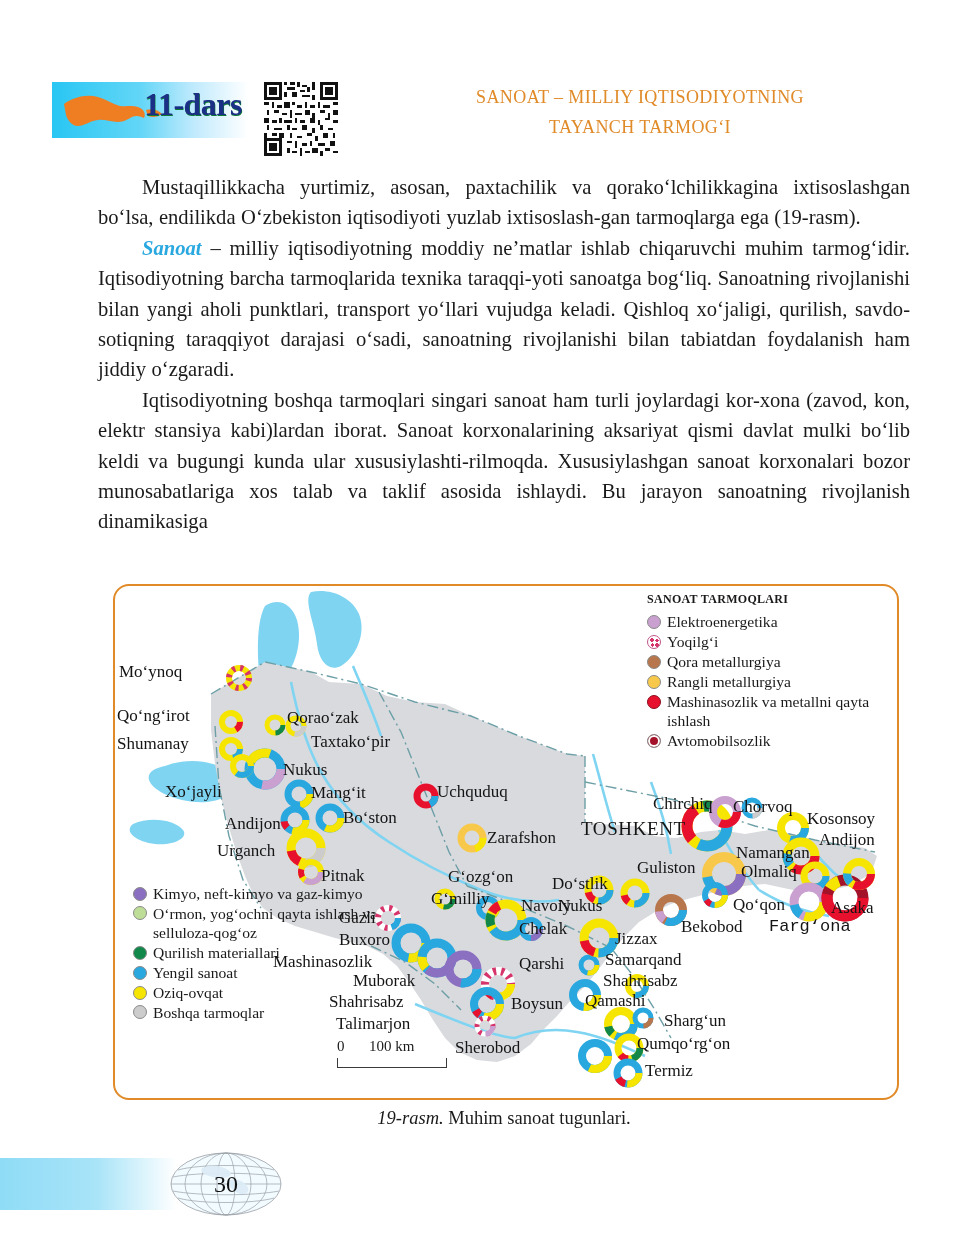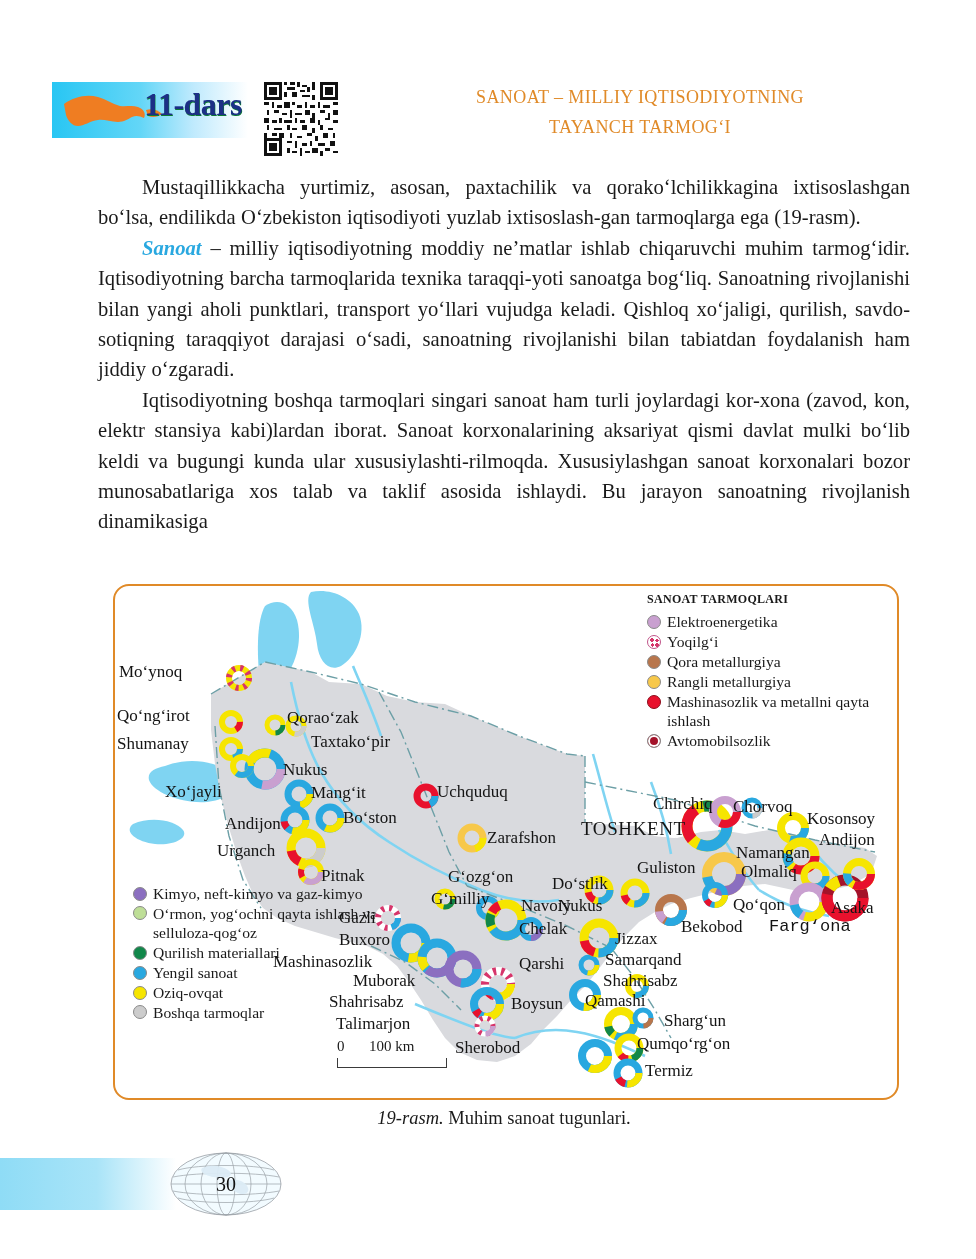"30" .page-number { font-size: 20px -> 24px }
